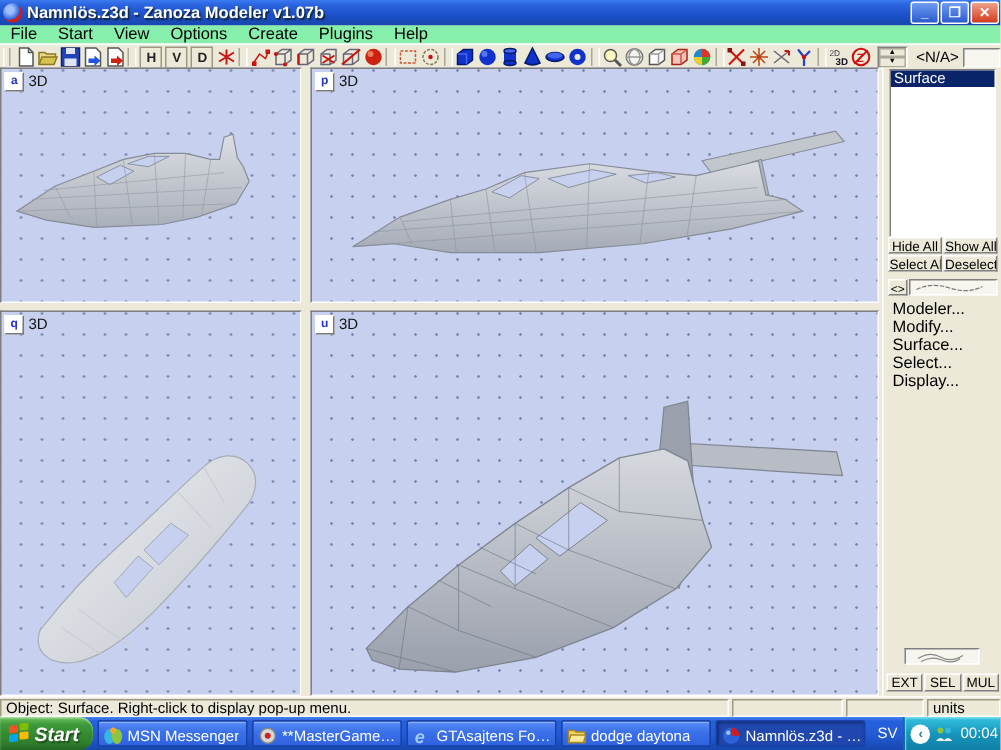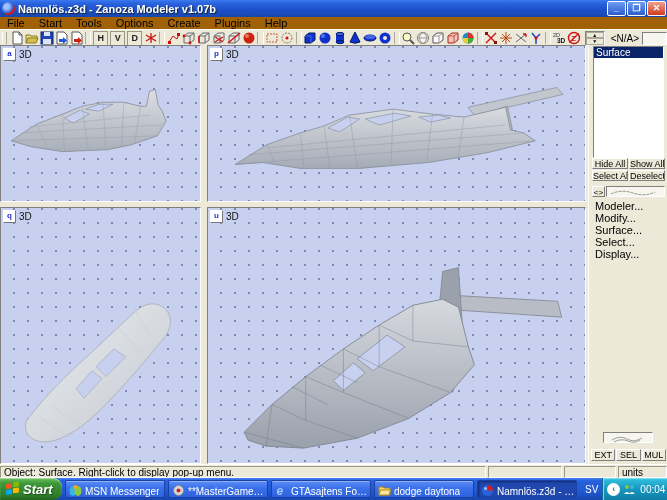"File" #menubar { background: #a16207 -> #86efac }
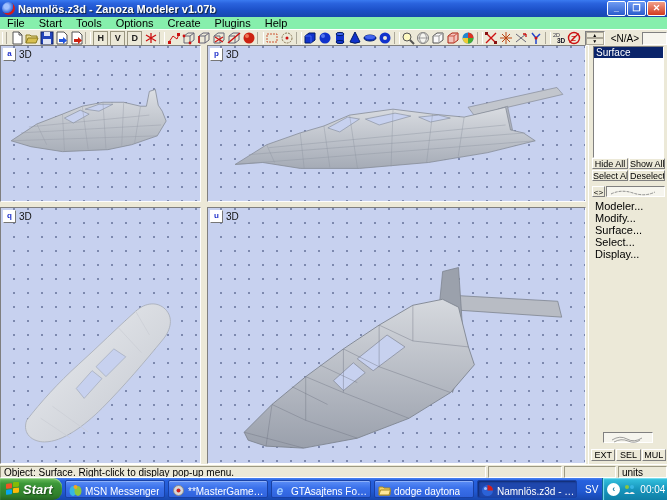"Tools" span { text: Tools -> View }
